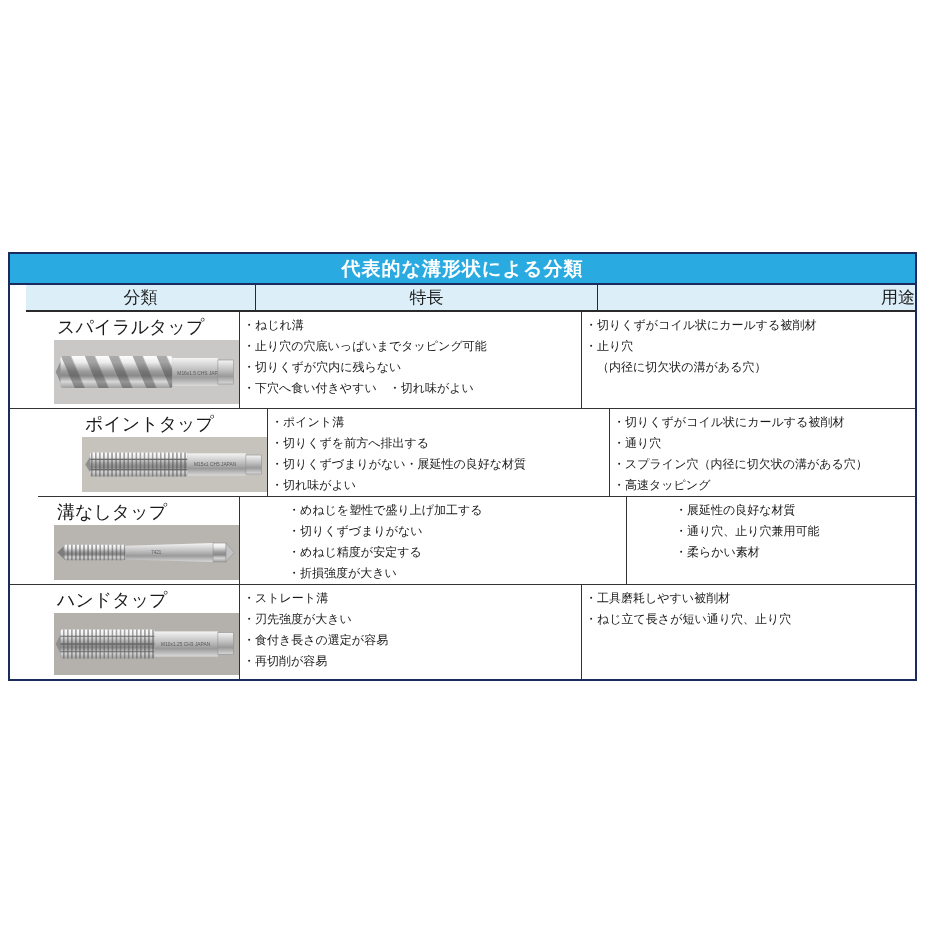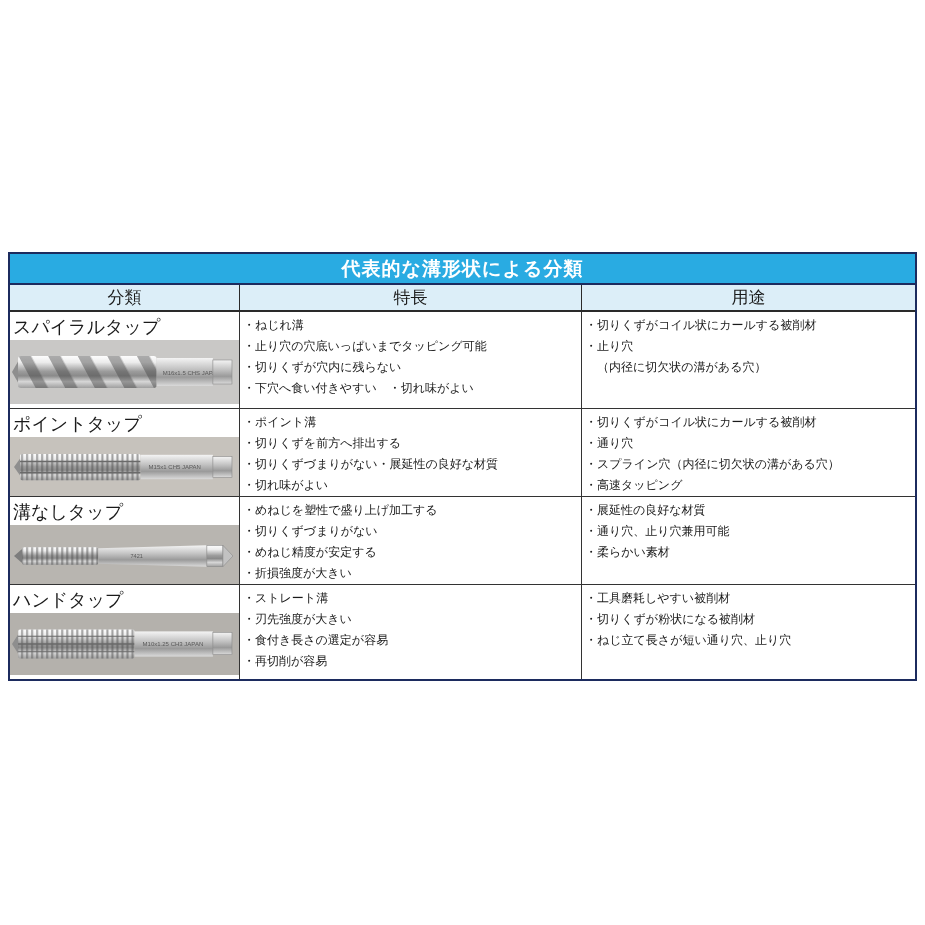"分類" .hdr-row { margin-left: none -> 16px }
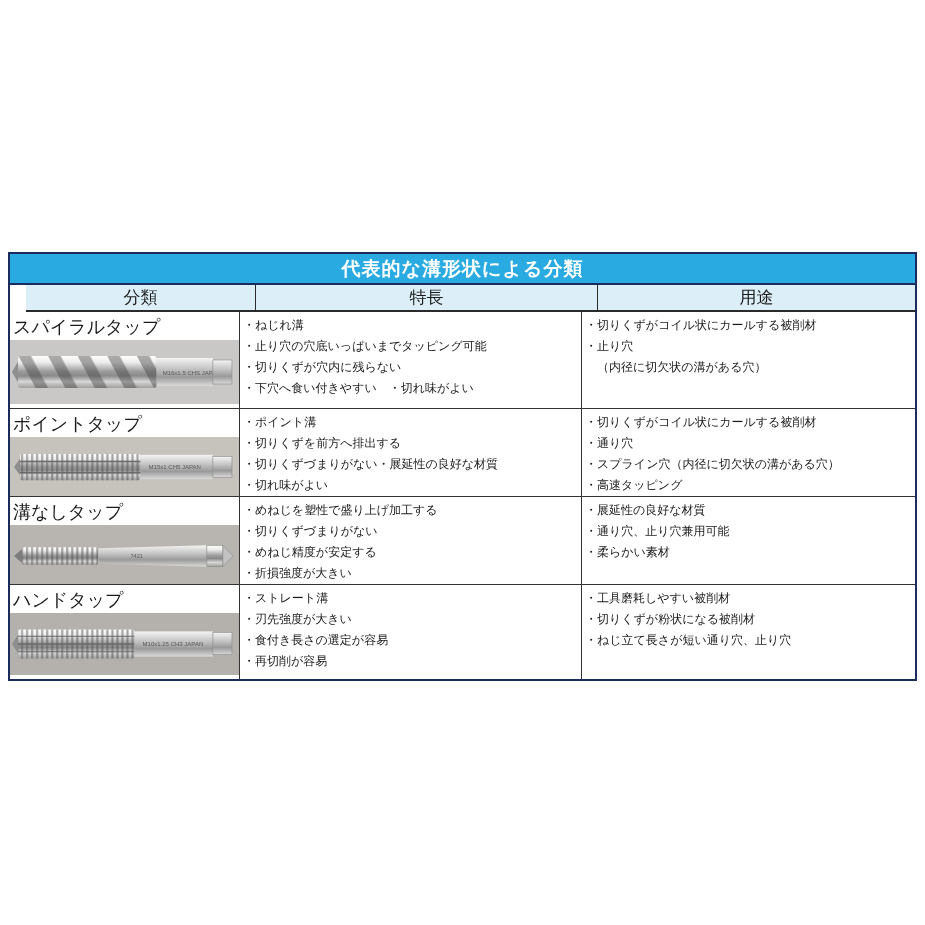"用途" .hdr-cell:last-child { text-align: none -> right }
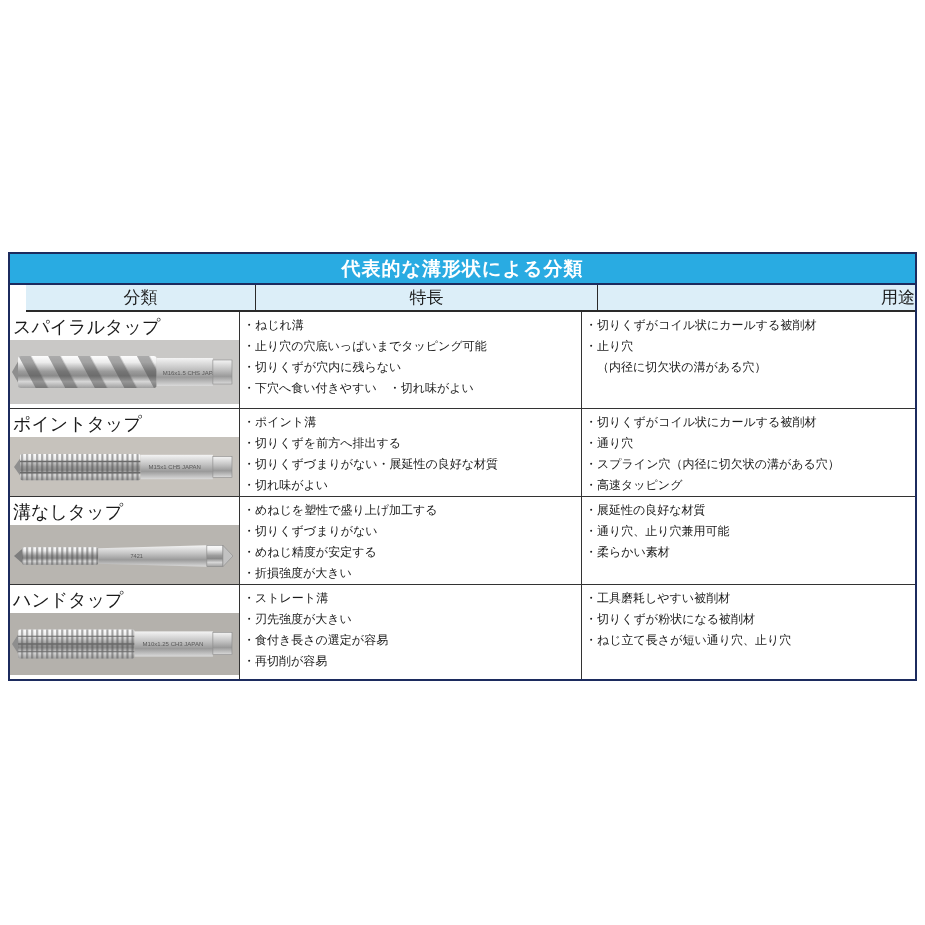"スパイラルタップ" .name-cell { padding-left: none -> 44px }
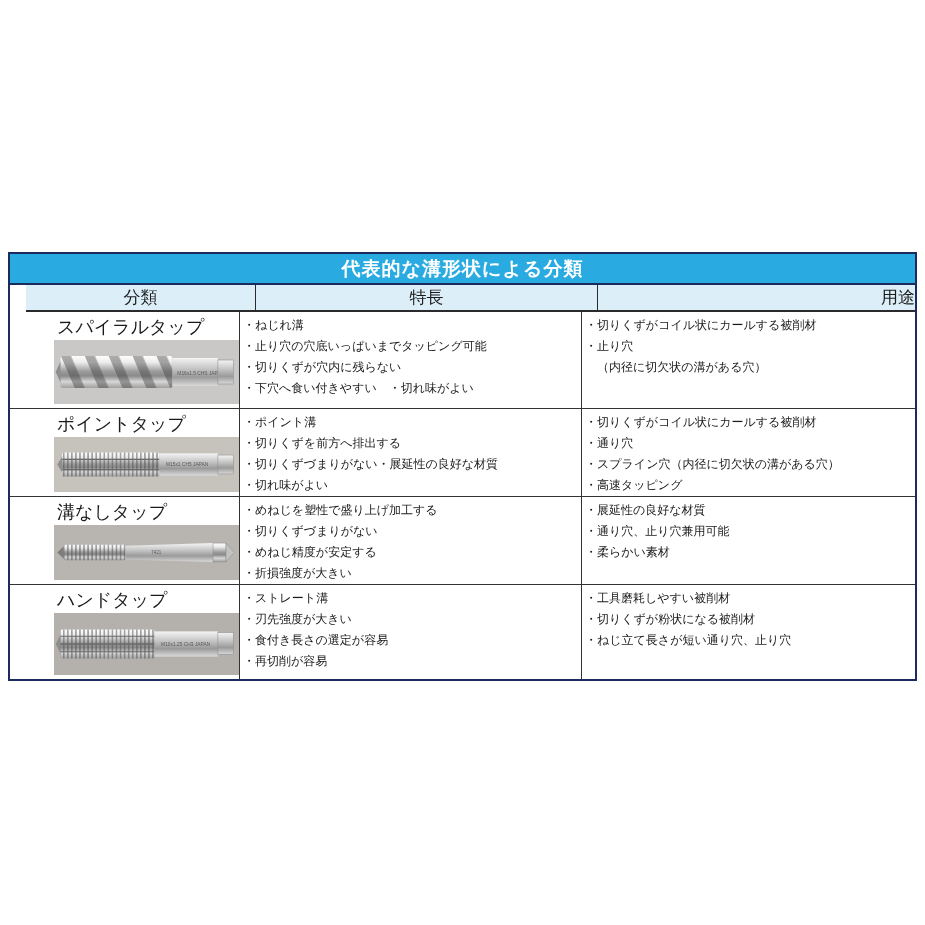"ポイントタップ" .r2 { margin-left: none -> 28px }
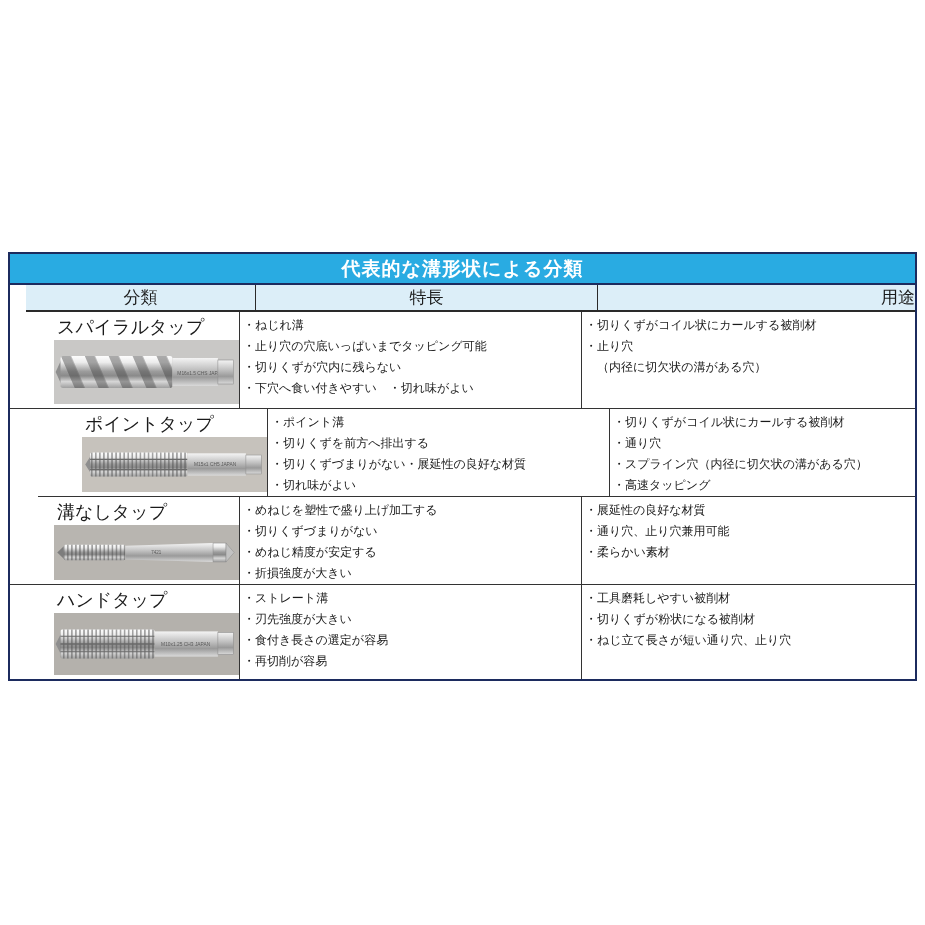"溝なしタップ" .r3 { gap: none -> 45px }
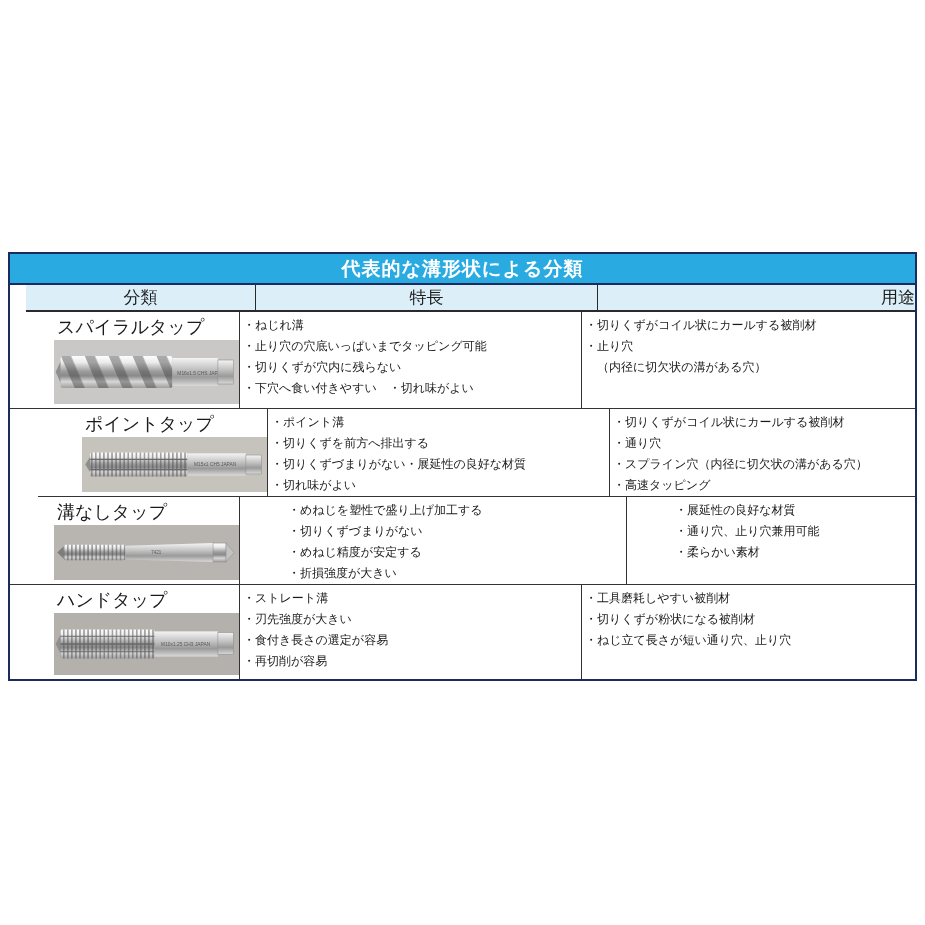"・切りくずが粉状になる被削材" div.line { html: <div>・切りくずが粉状になる被削材</div> -> none }
